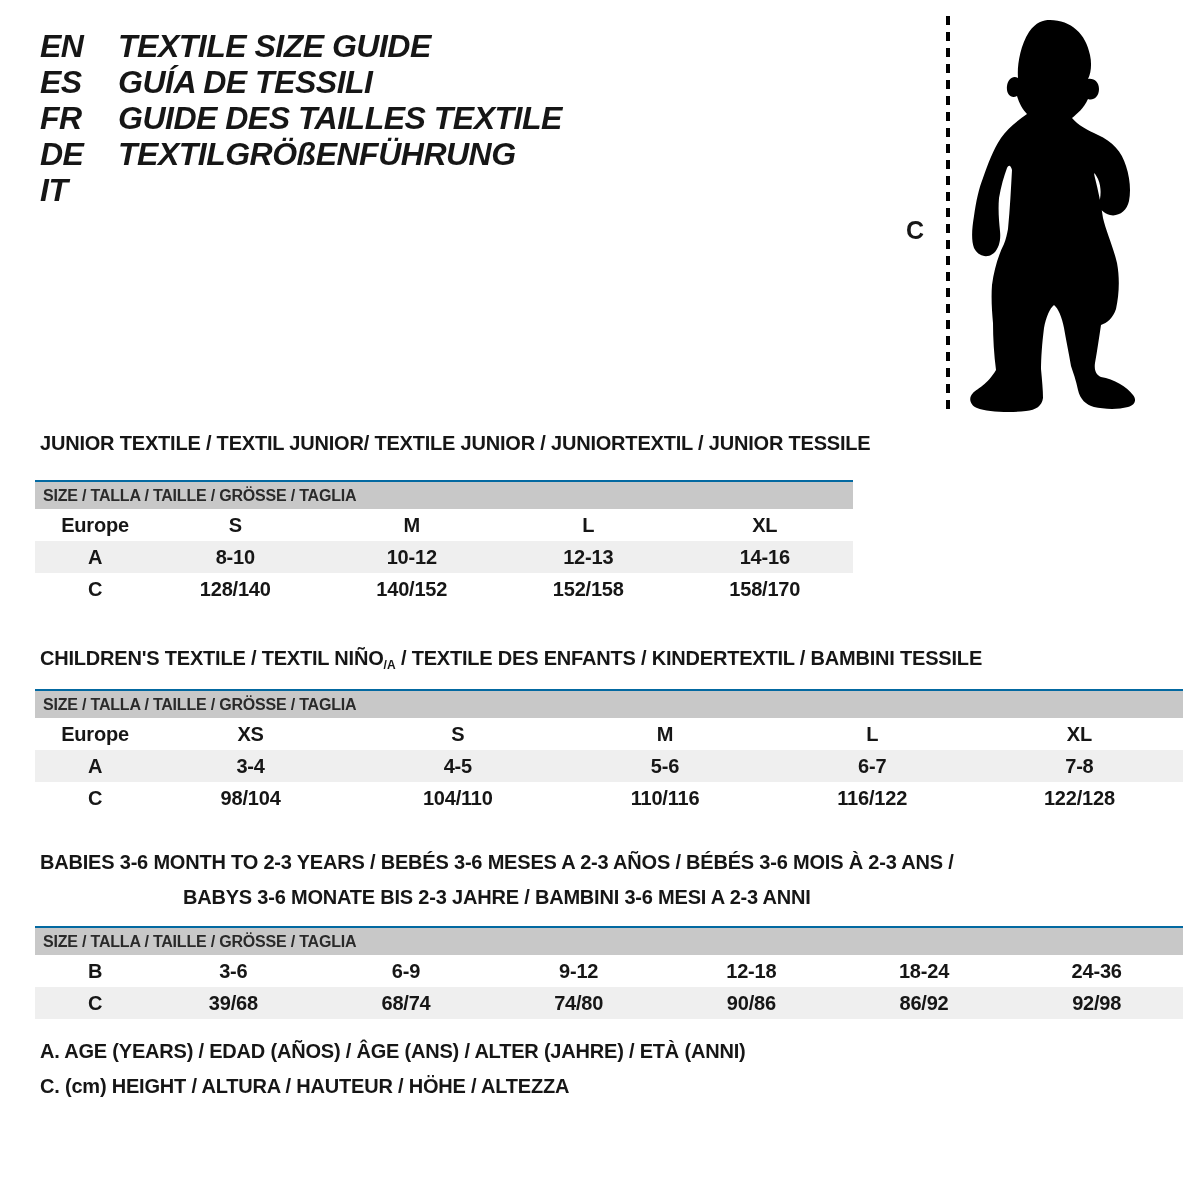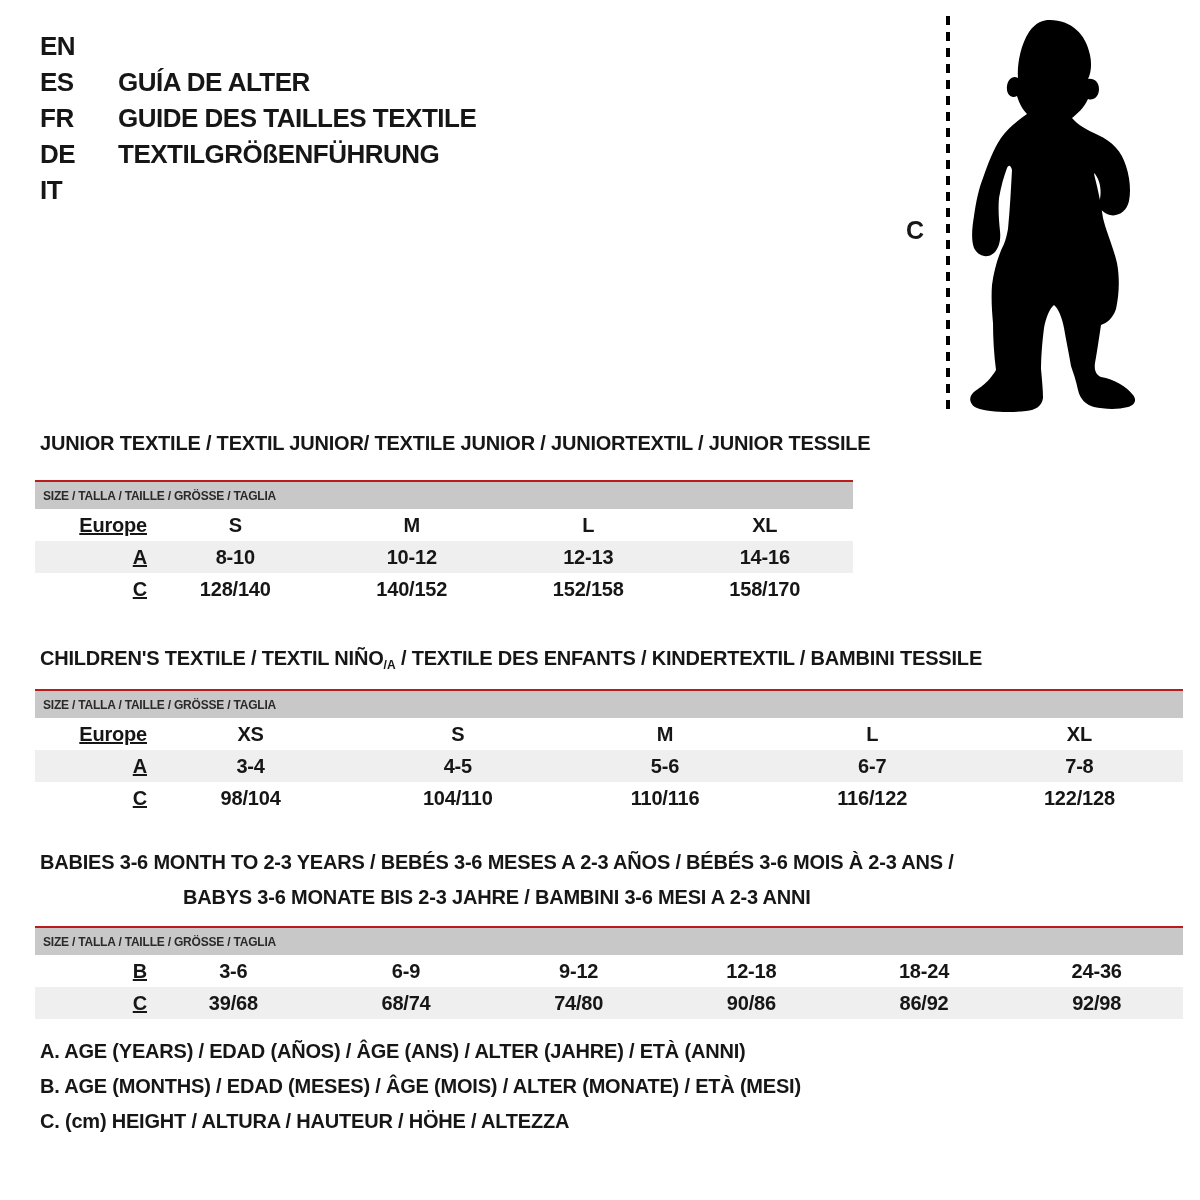"EN" .lang-row { font-size: 26px -> 32px; font-style: none -> italic }
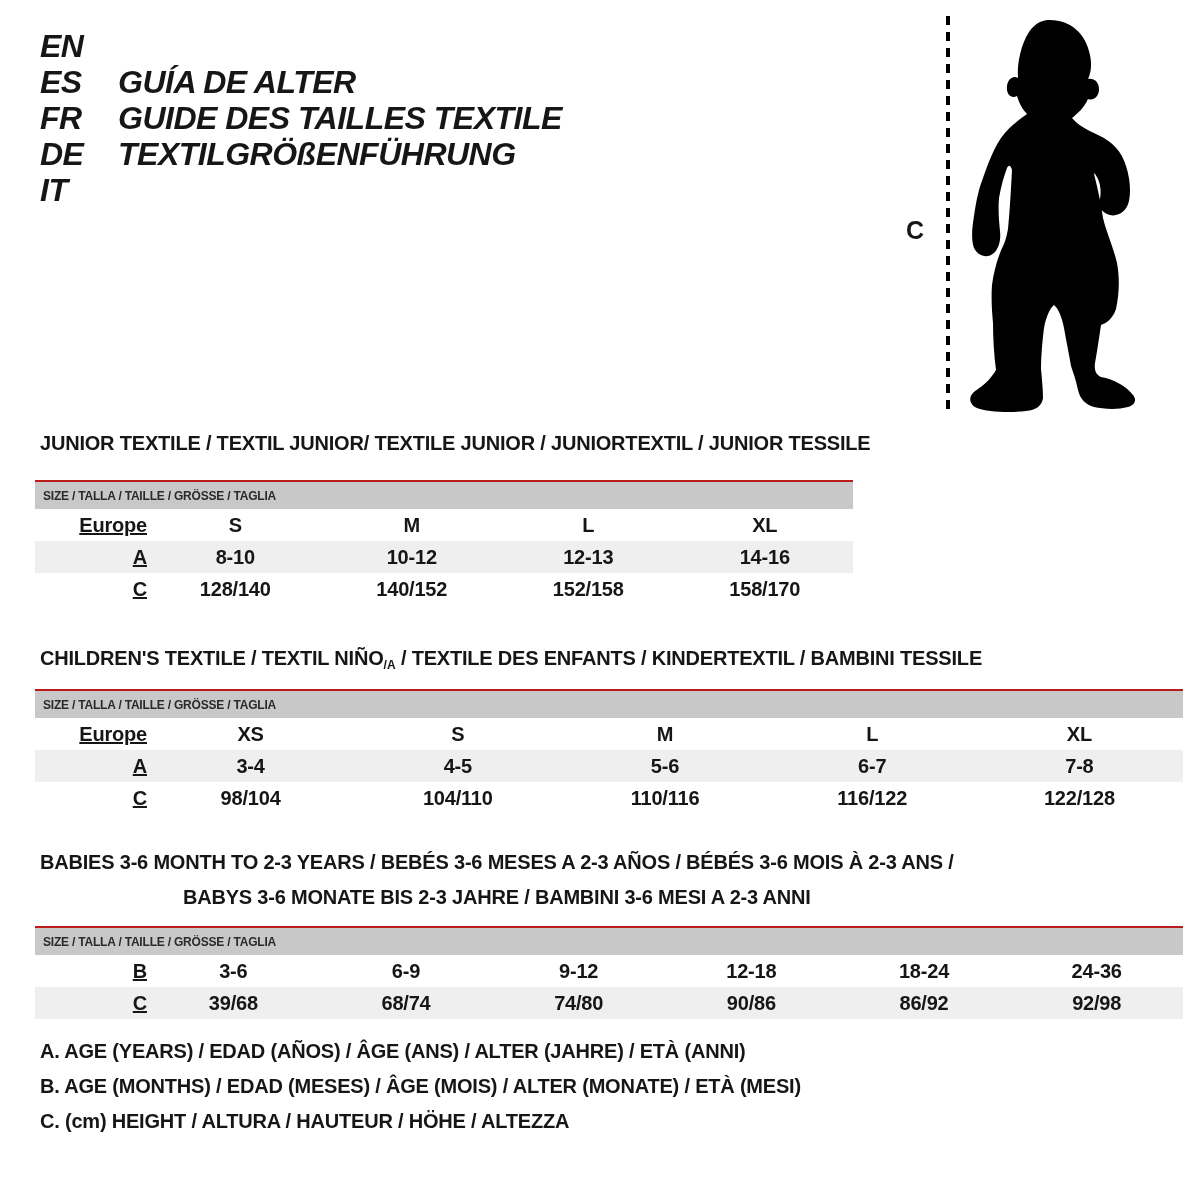"TEXTILE SIZE GUIDE" span { html: none -> <span>TEXTILE SIZE GUIDE</span> }
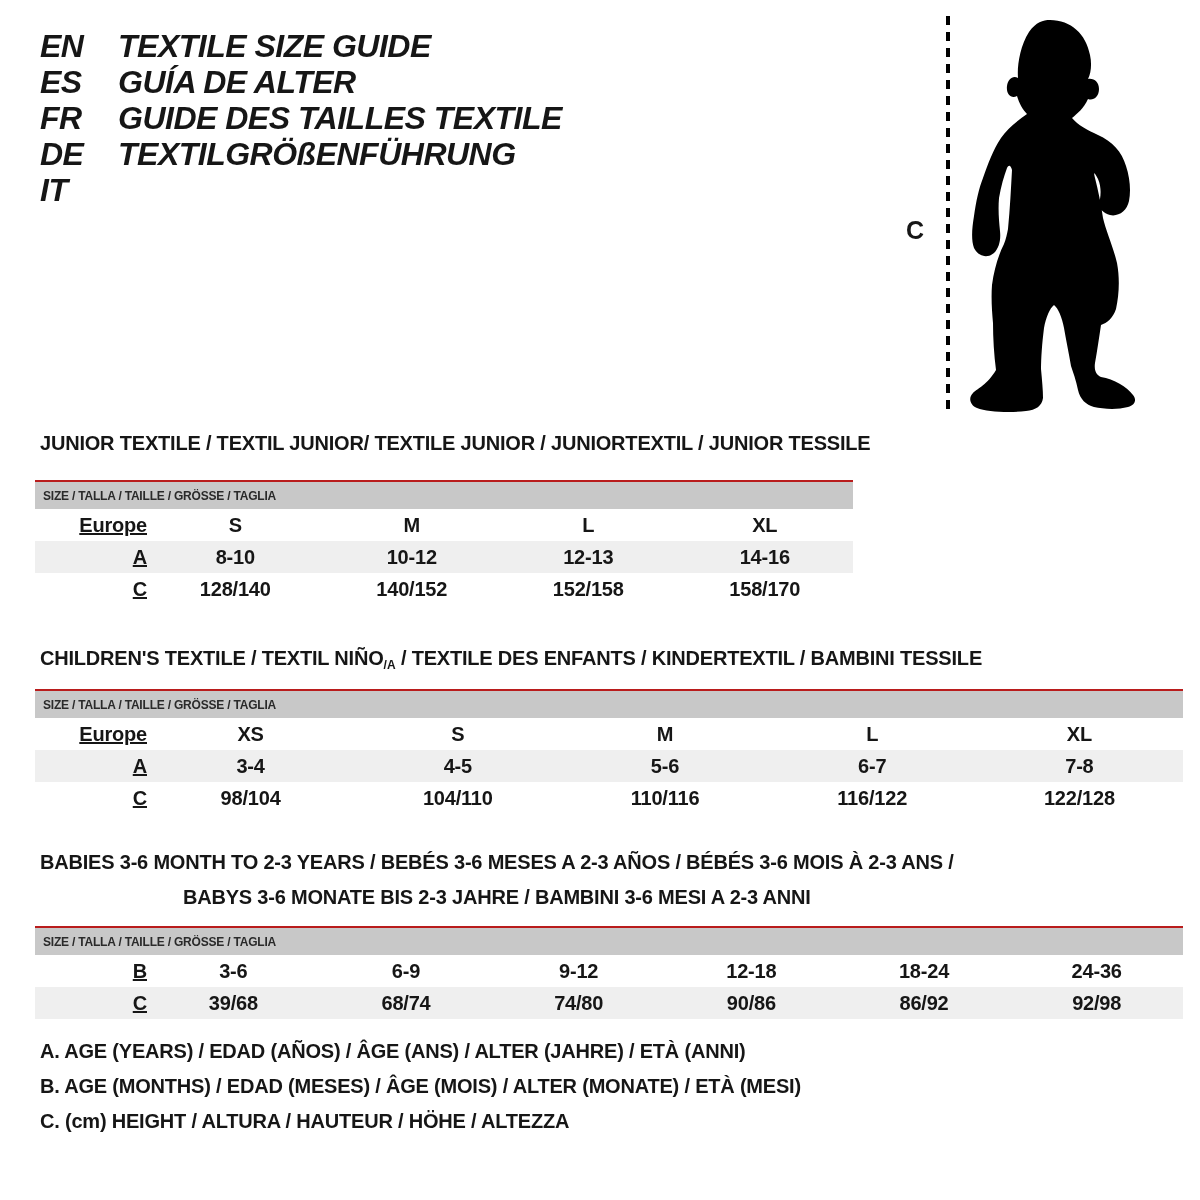"GUÍA DE ALTER" span { text: ALTER -> TESSILI }
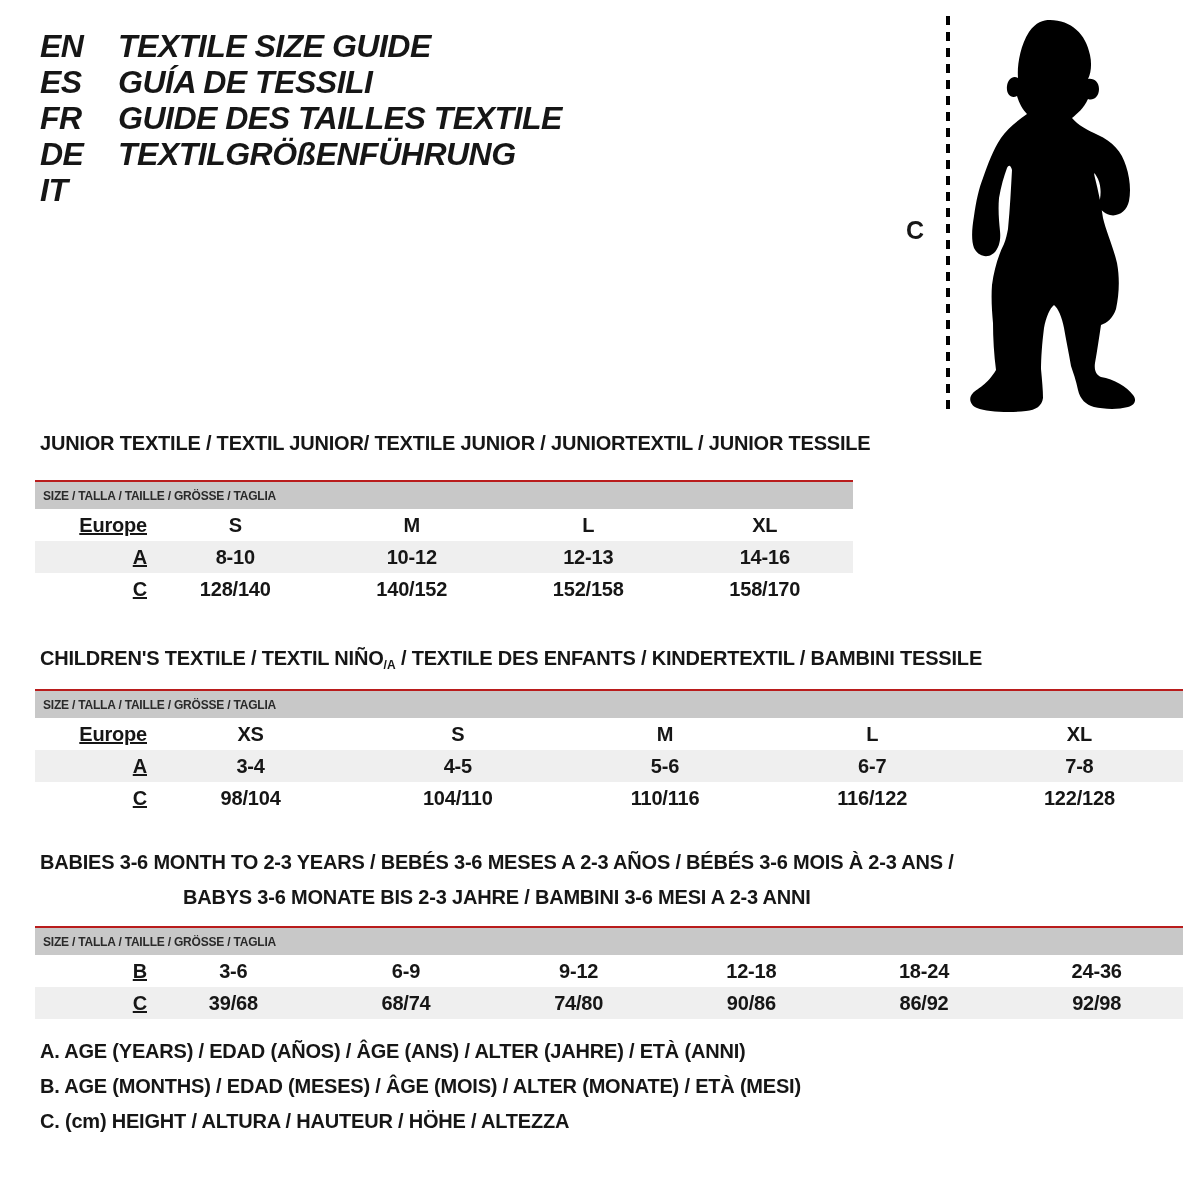"SIZE / TALLA / TAILLE" .thead { border-top: 2px solid #b91c1c -> 2px solid #0369a1; font-size: 12px -> 16px }
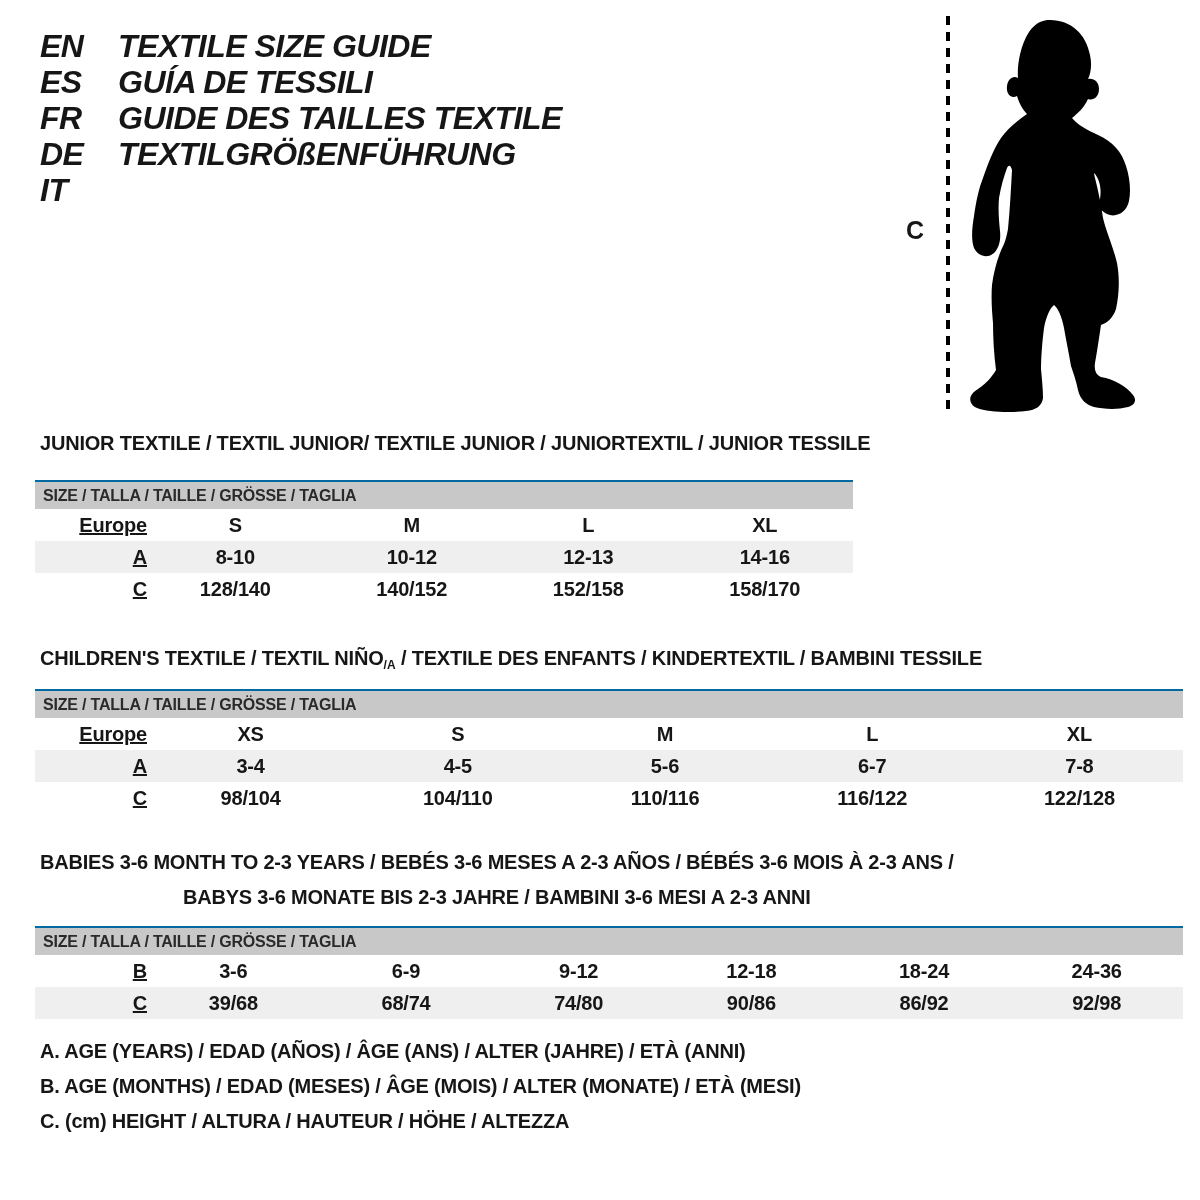"Europe" .trow .c0 { text-align: right -> center; text-decoration: underline -> none }
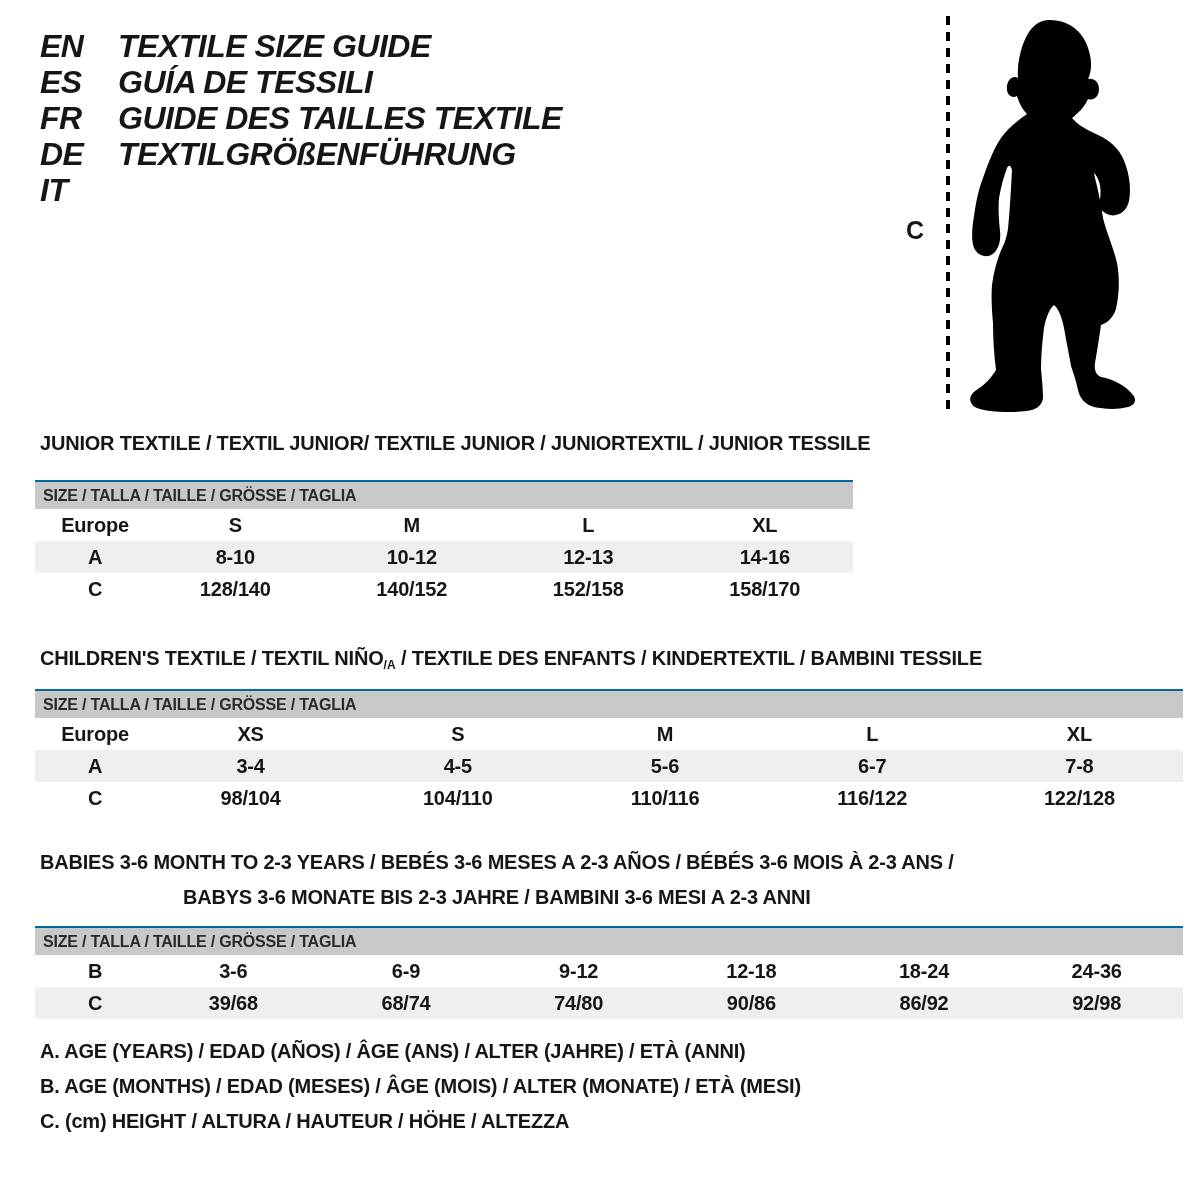"B. AGE (MONTHS) / EDAD" div { html: <div>B. AGE (MONTHS) / EDAD (MESES) / ÂGE (MOIS) / ALTER (MONATE) / ETÀ (MESI)</div> -> none }
